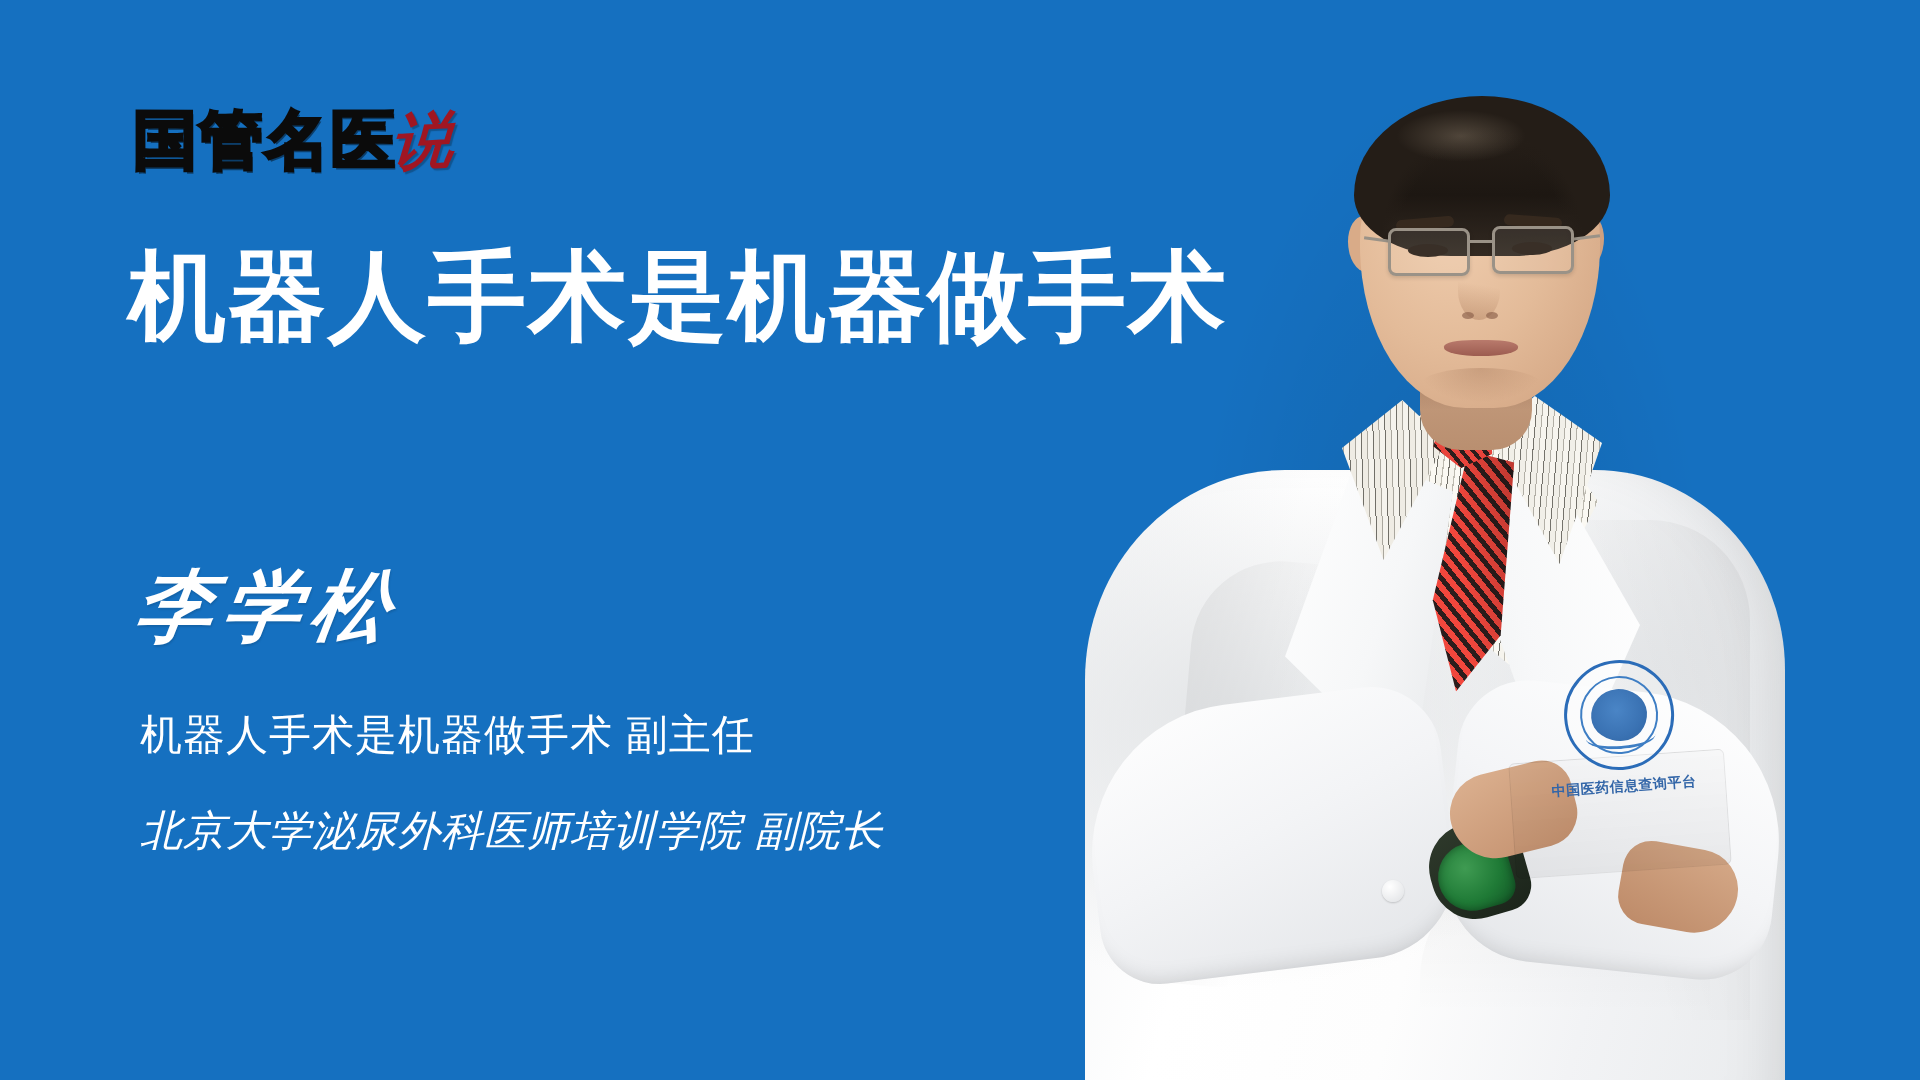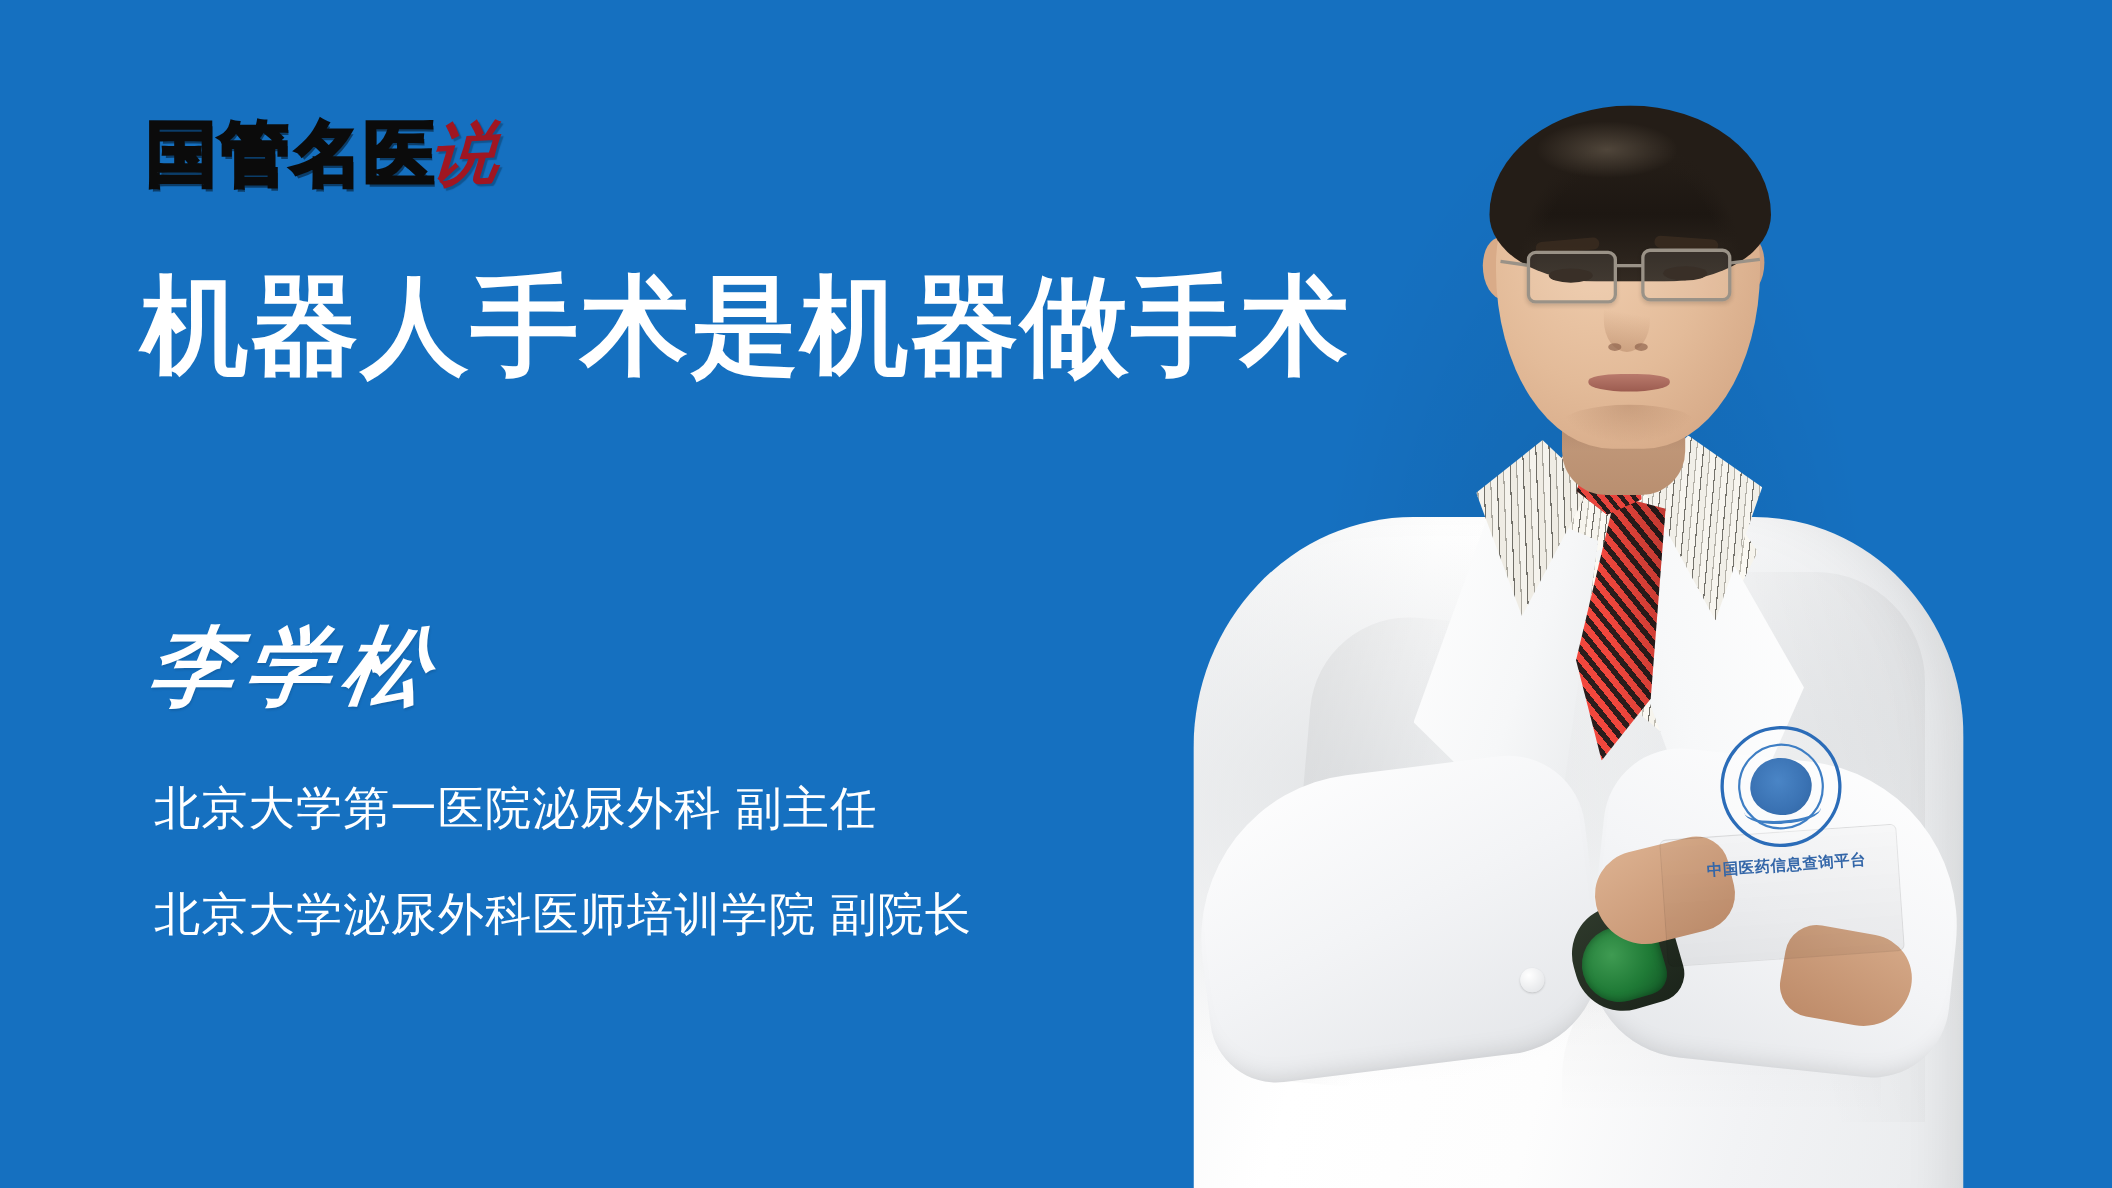"北京大学第一医院泌尿外科 副主任" div.cred-line { text: 北京大学第一医院泌尿外科 -> 机器人手术是机器做手术 }
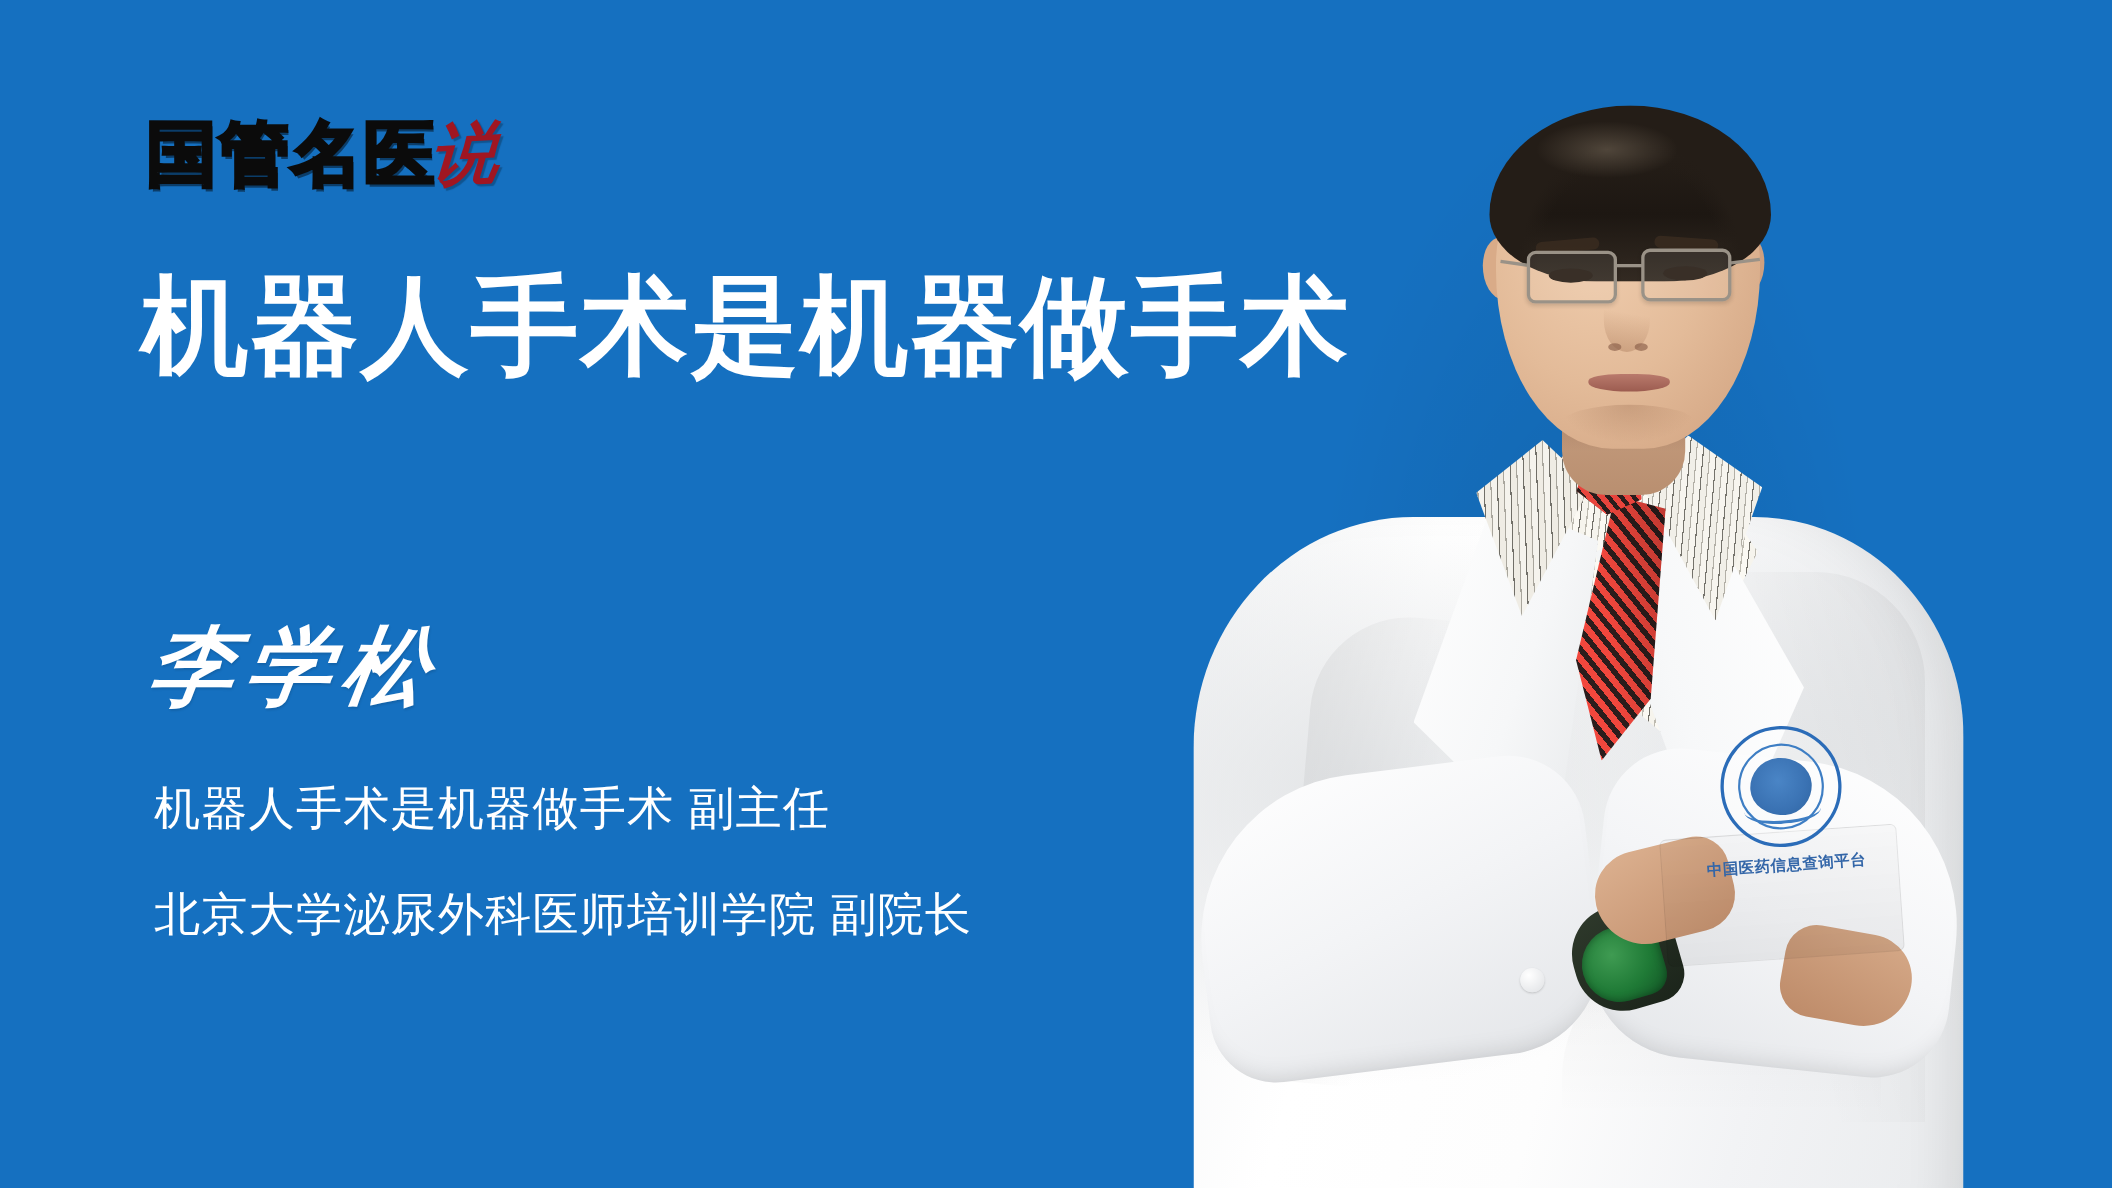"北京大学泌尿外科医师培训学院 副院长" .cred-line:last-child { font-style: none -> italic }
